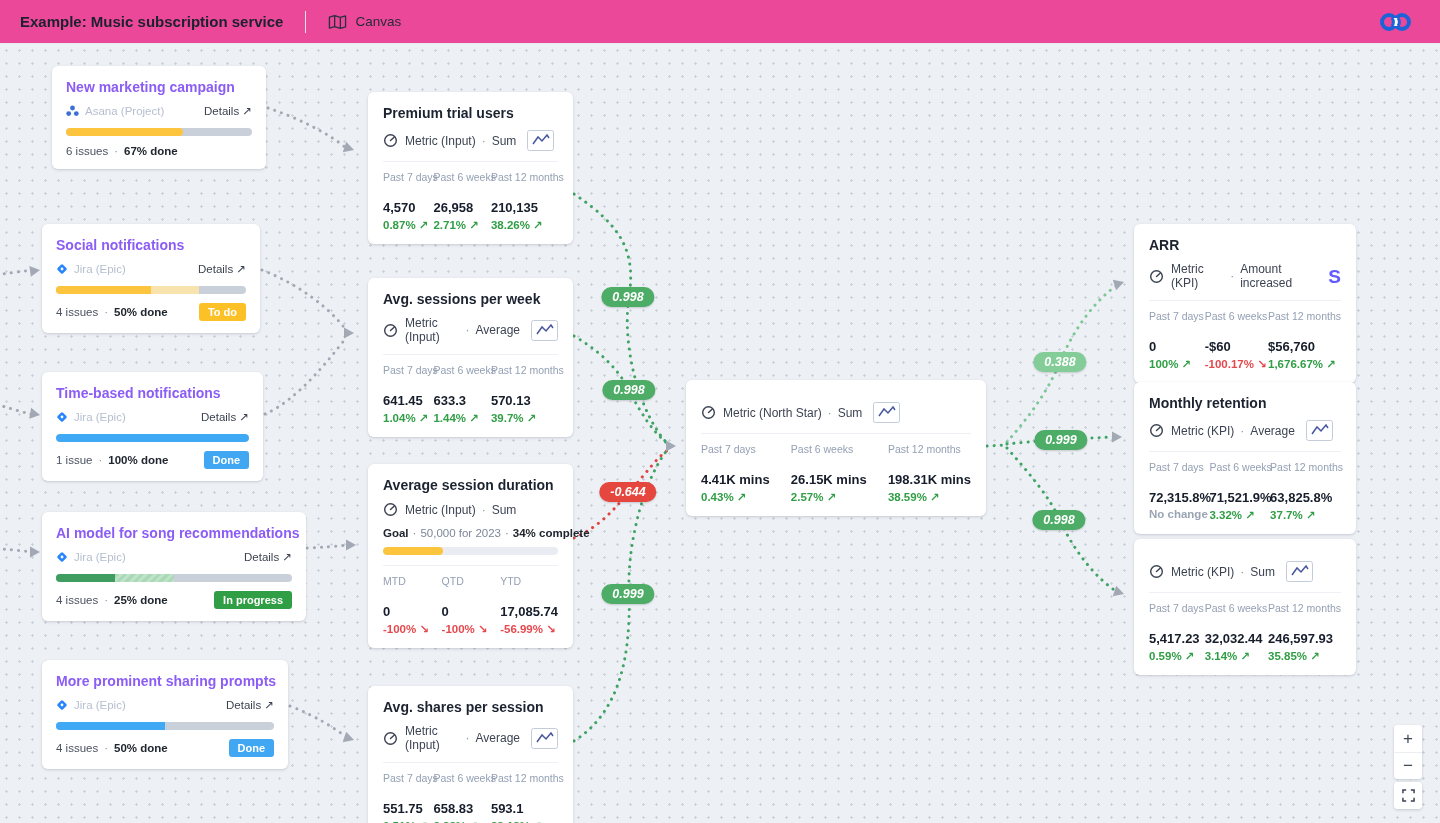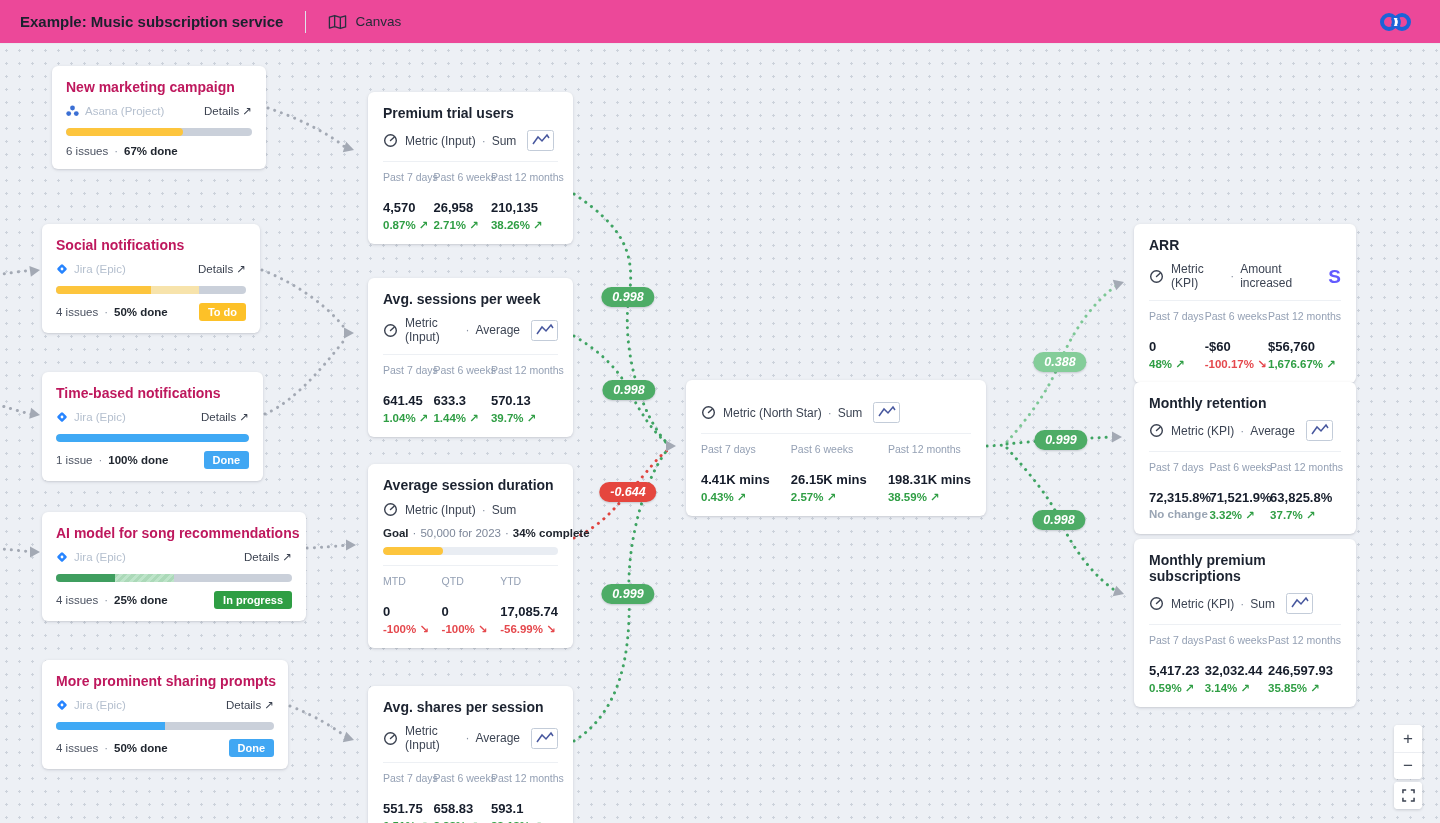"New marketing campaign" .wtitle { color: #be185d -> #8b5cf6 }
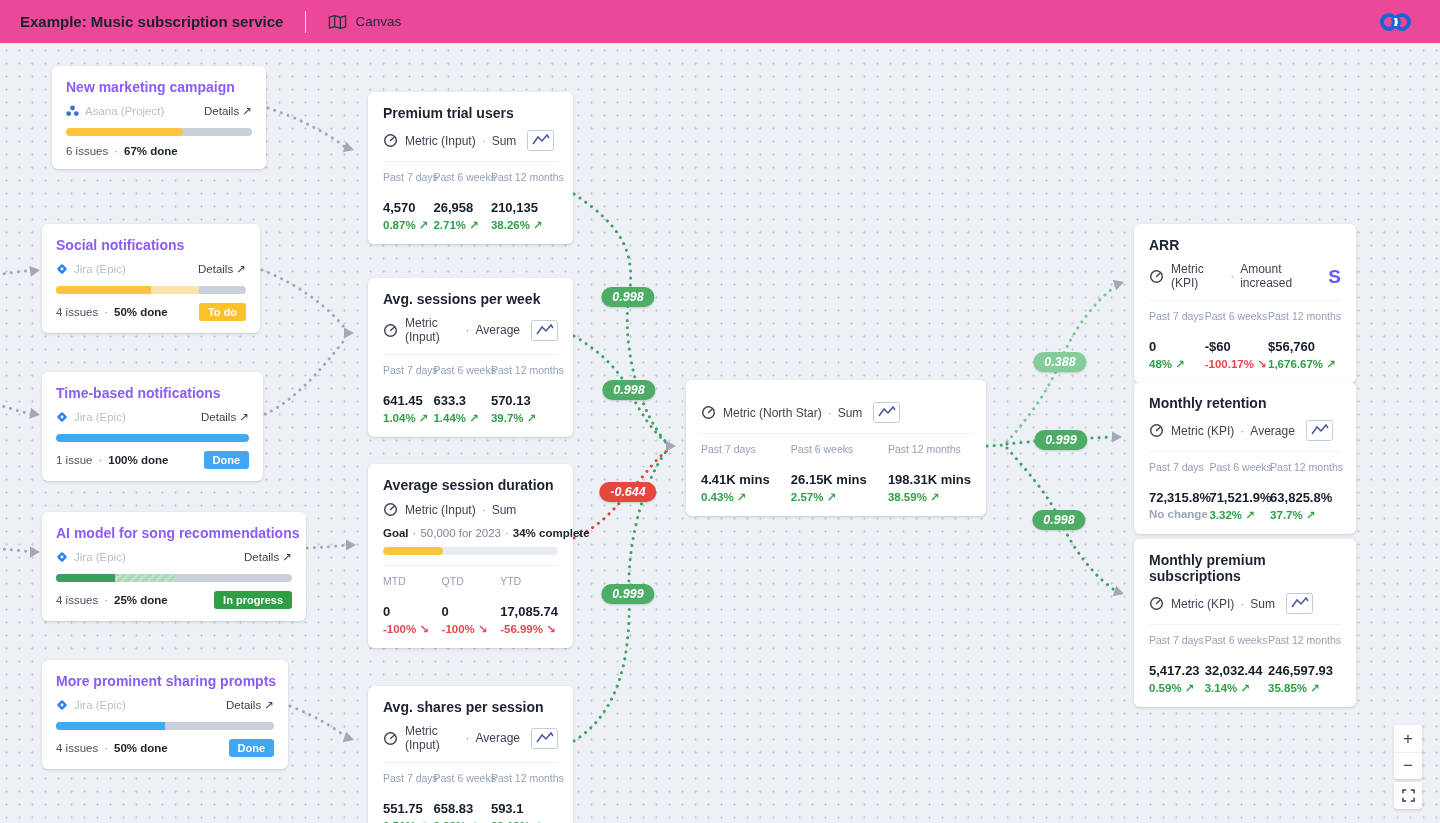"48% ↗" div.sdelta { text: 48% -> 100% }
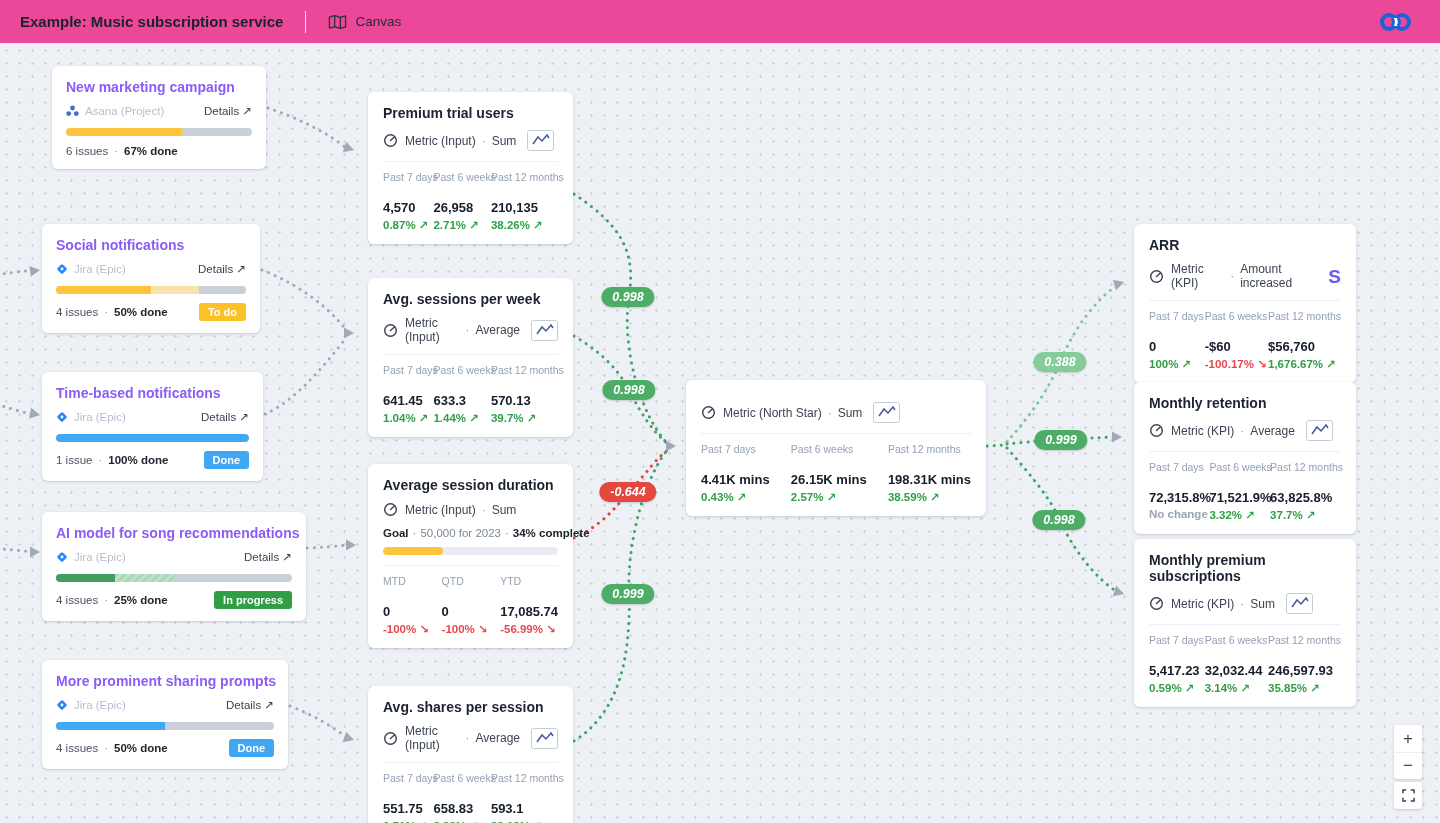"Monthly premium subscriptions" div.mtitle { html: <div>Monthly premium subscriptions</div> -> none }
